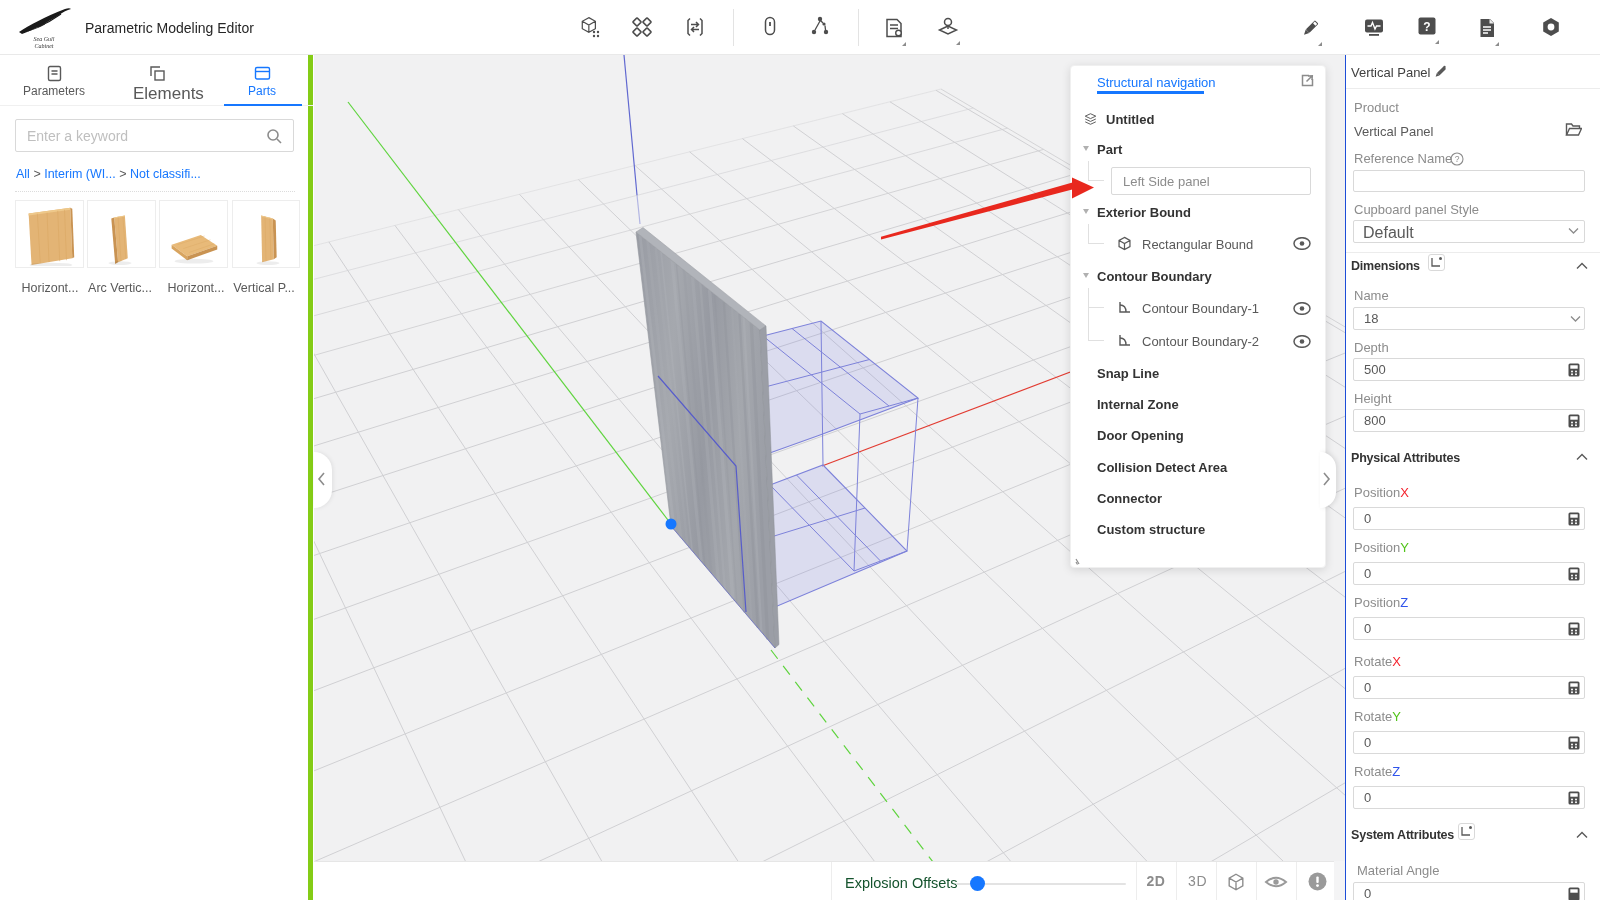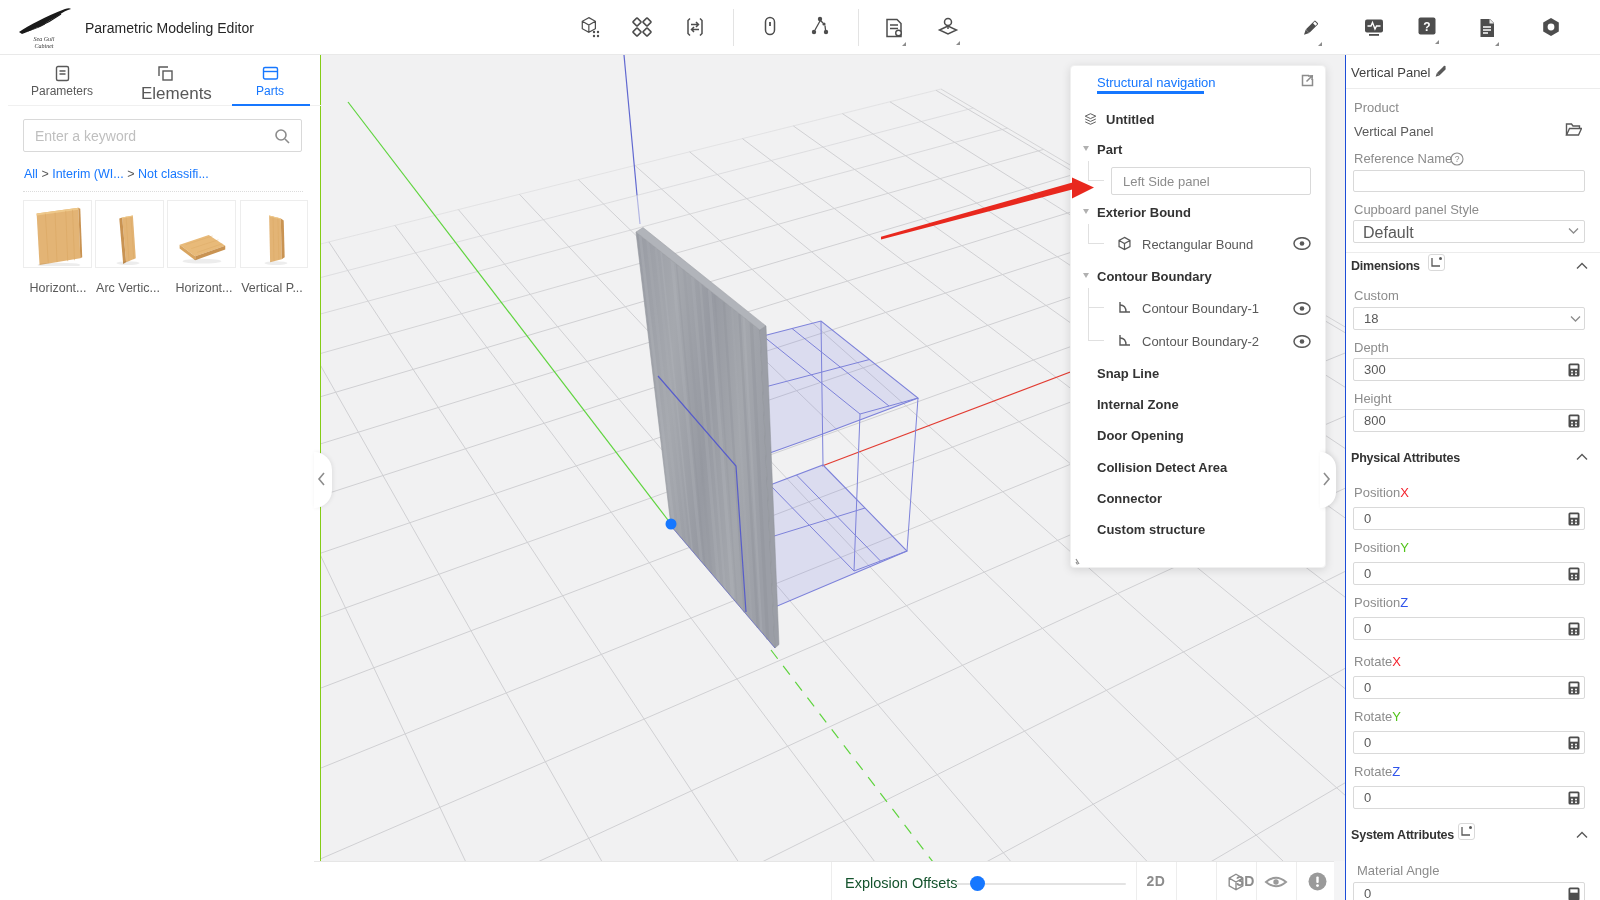"Parameters" div.abs { border-right: 1px solid #84cc16 -> 5px solid #84cc16; left: 8px -> 0 }
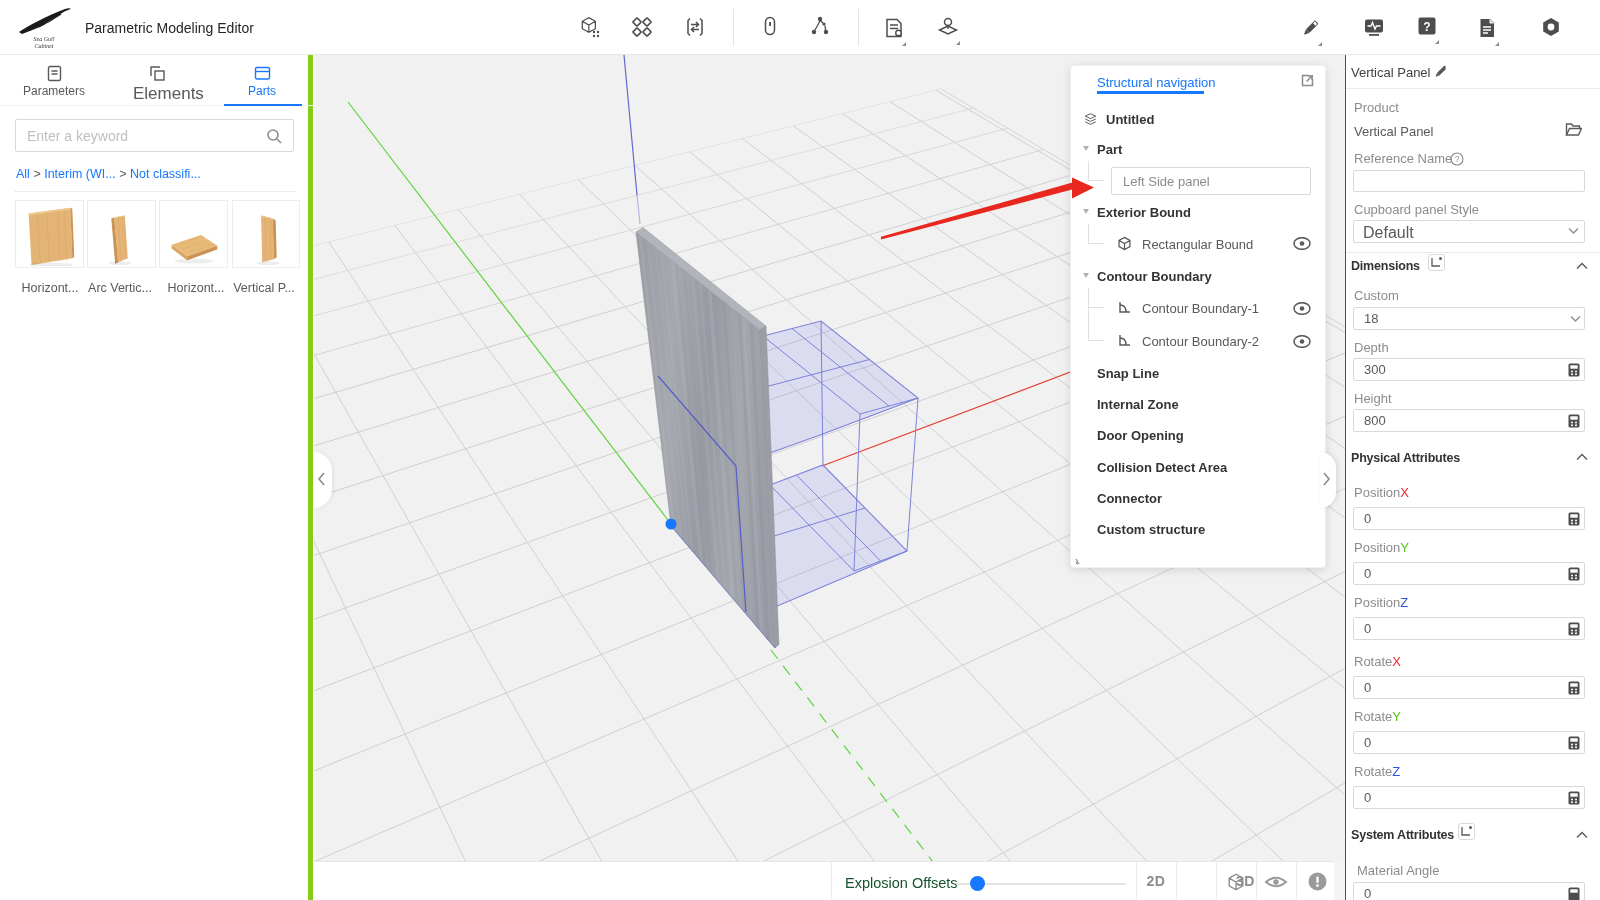"Custom" div.abs { text: Custom -> Name }
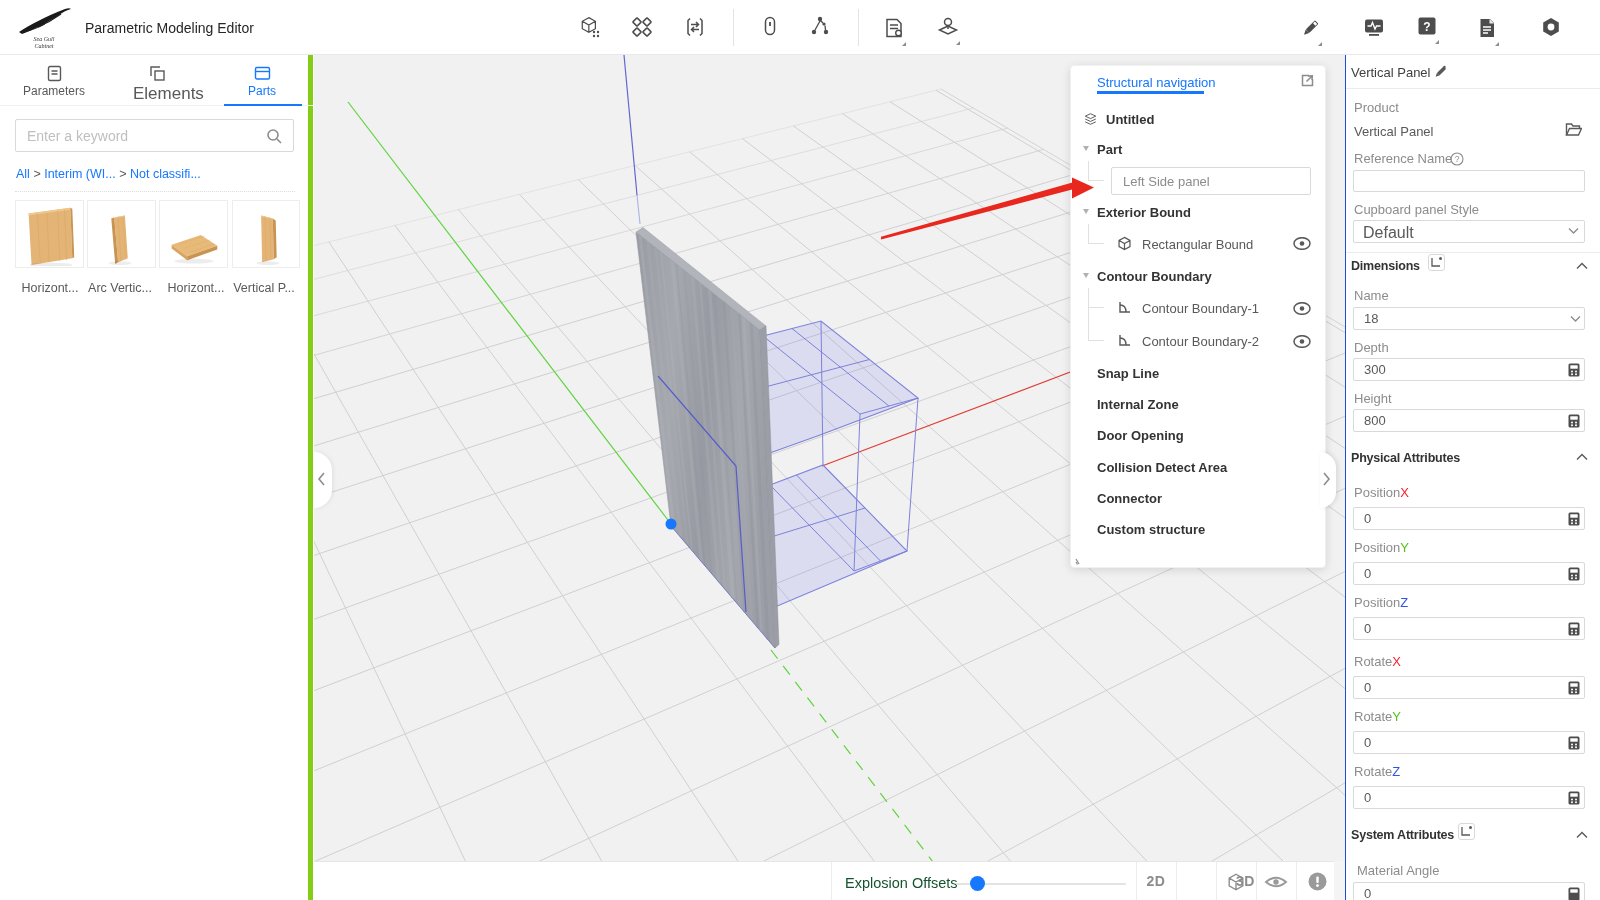"300" div.abs { text: 300 -> 500 }
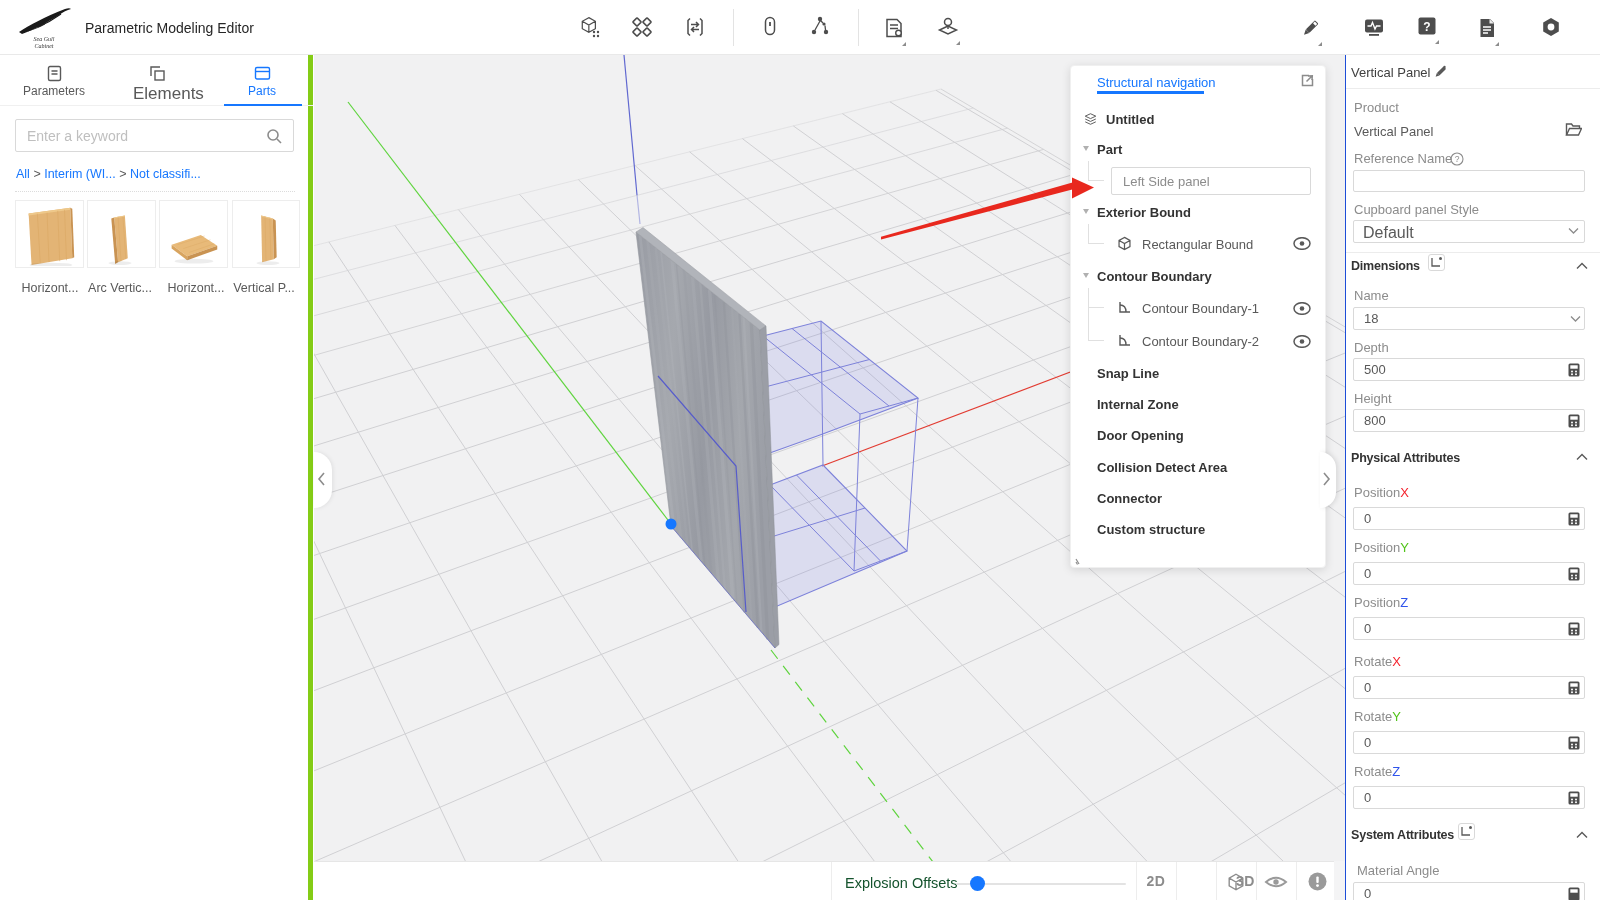"3D" div.abs { font-weight: bold -> normal; left: 922px -> 871px; text-align: left -> right }
